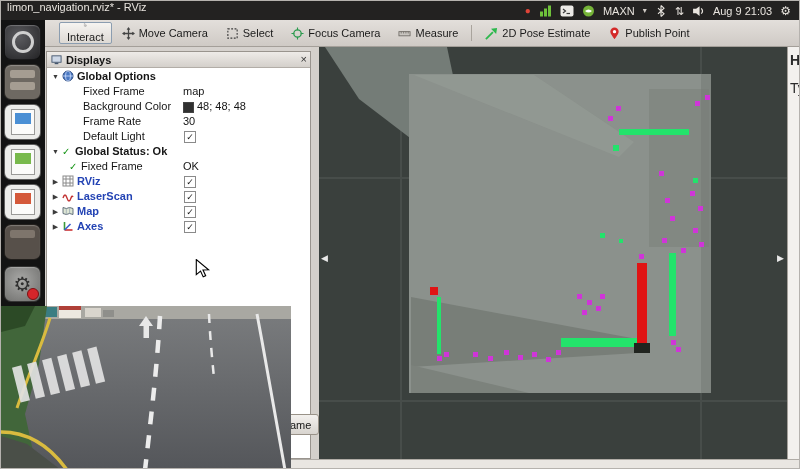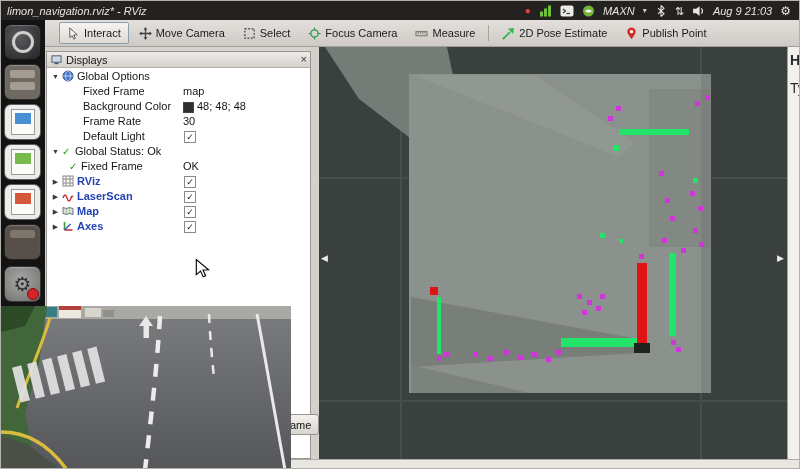"limon_navigation.rviz* - RViz" .menubar { align-items: center -> none; font-style: italic -> none }
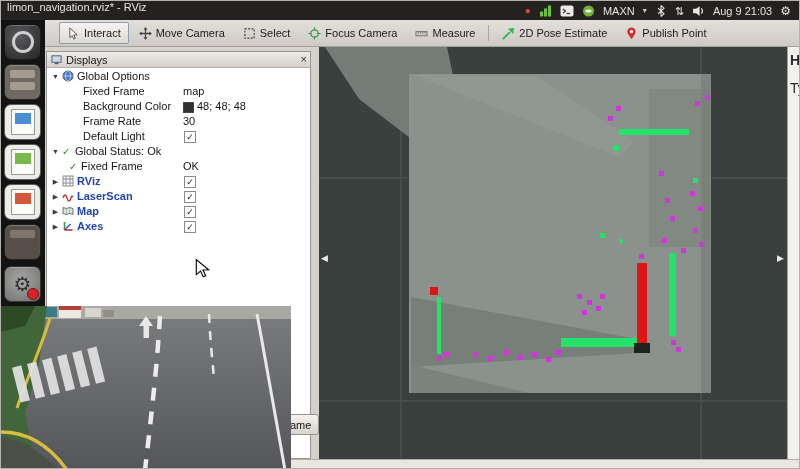"Interact" .tbtn.active { flex-direction: none -> column }
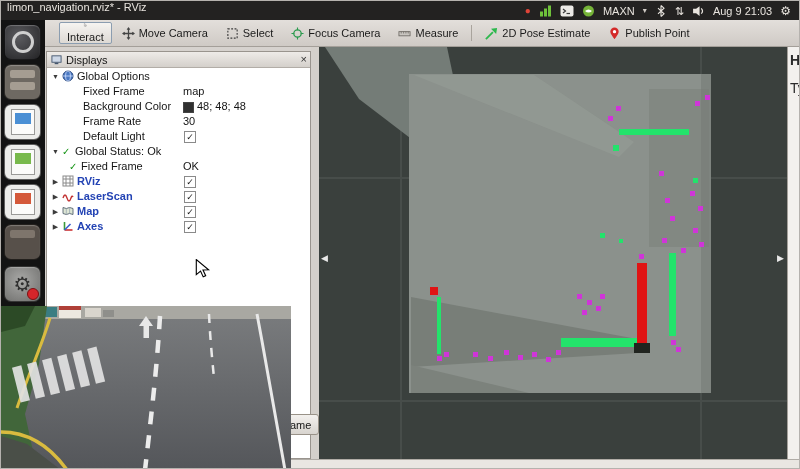"Displays" .b { font-weight: normal -> bold }
